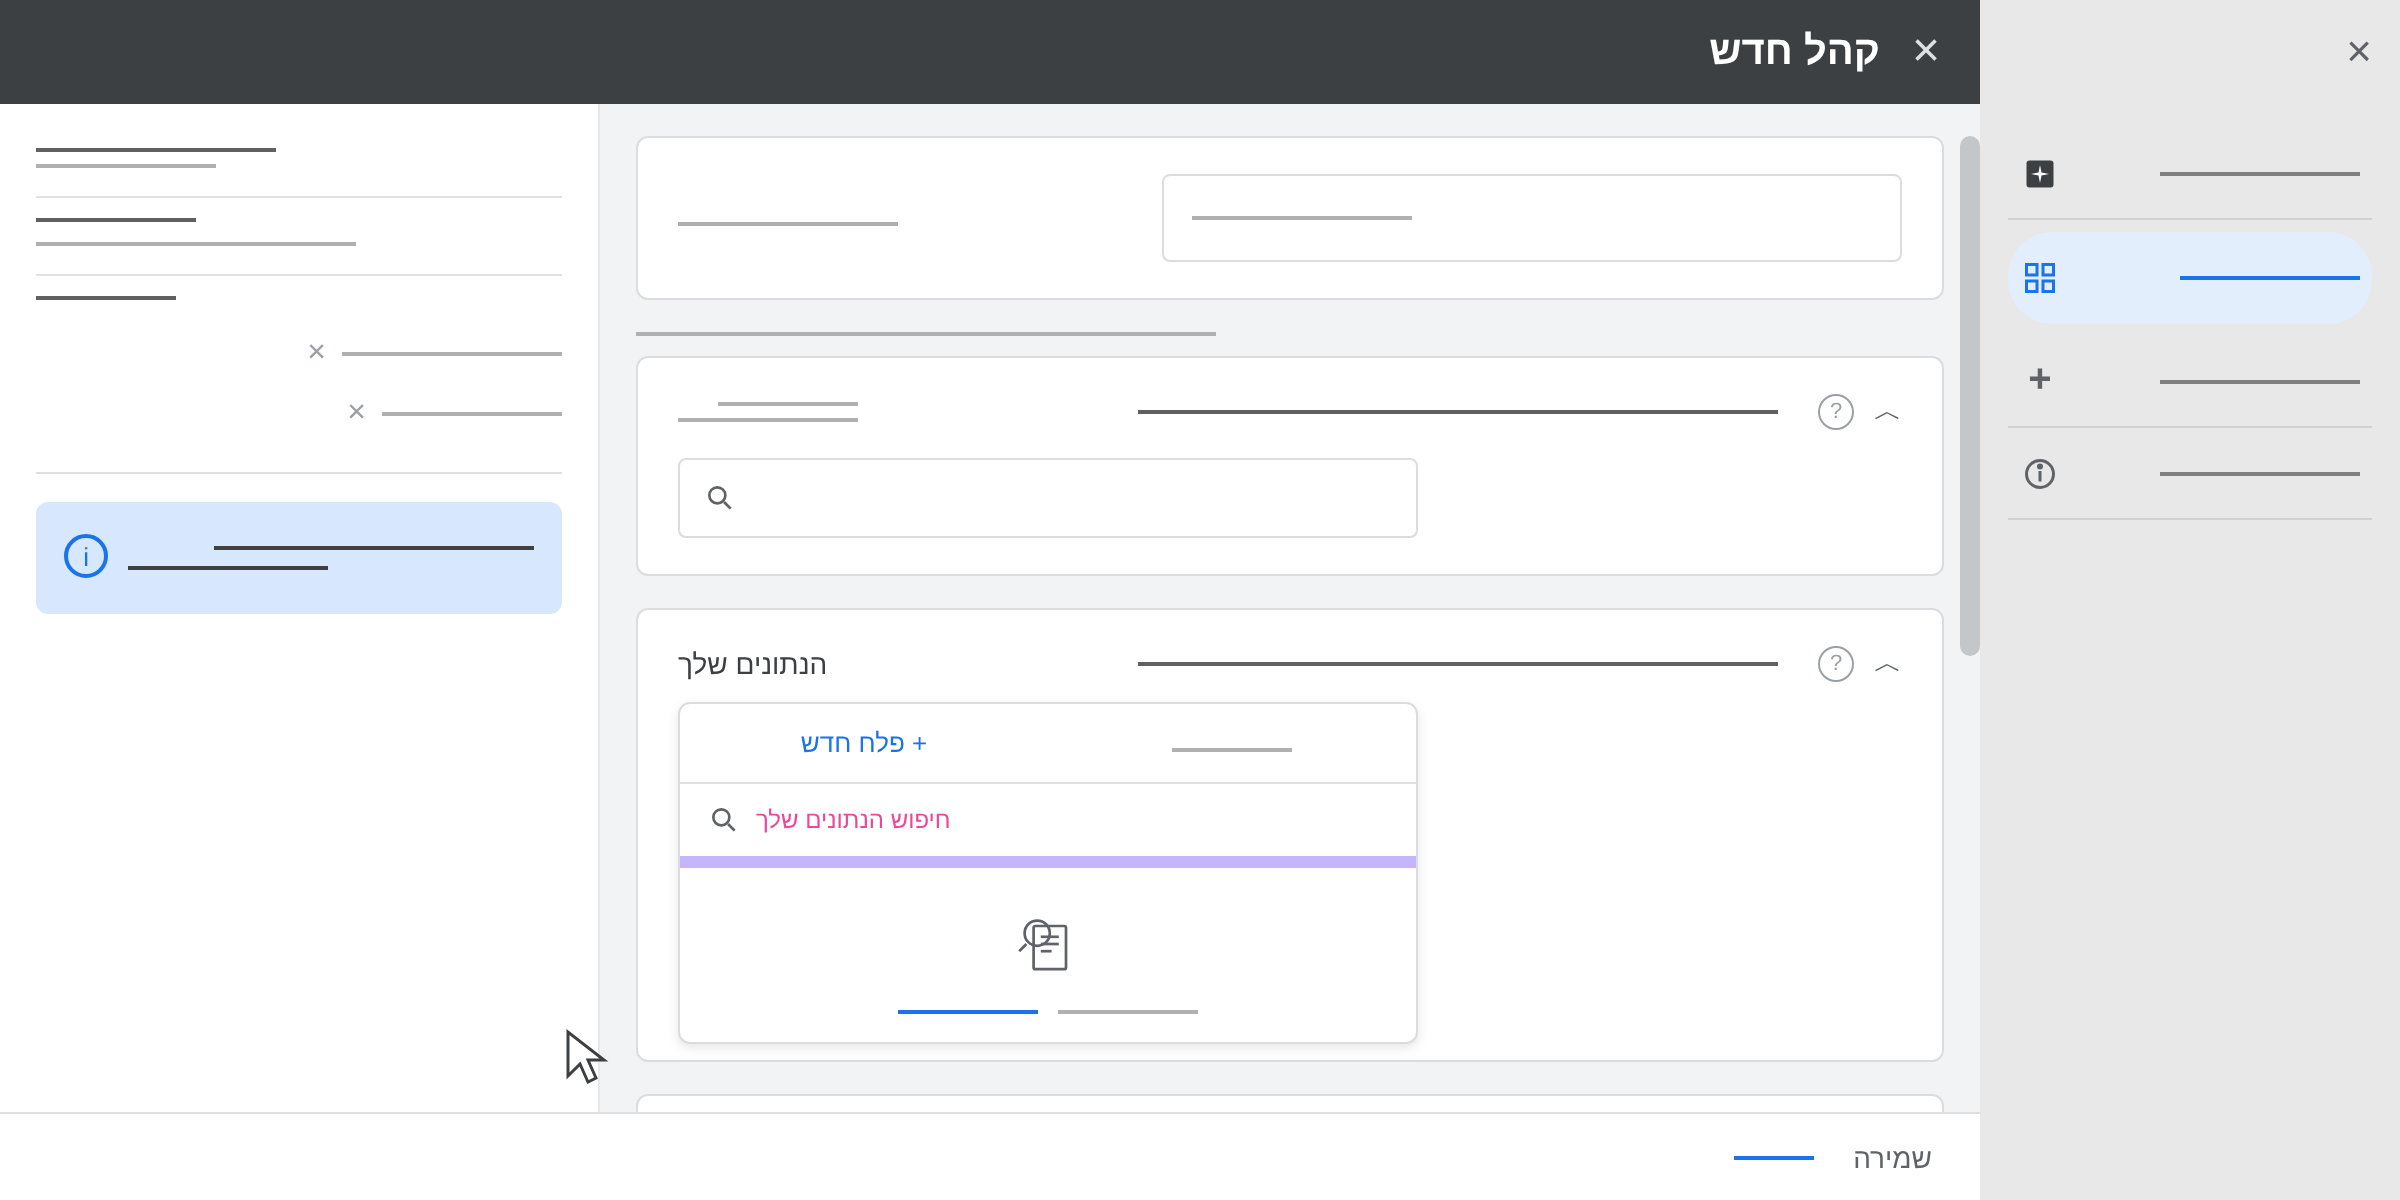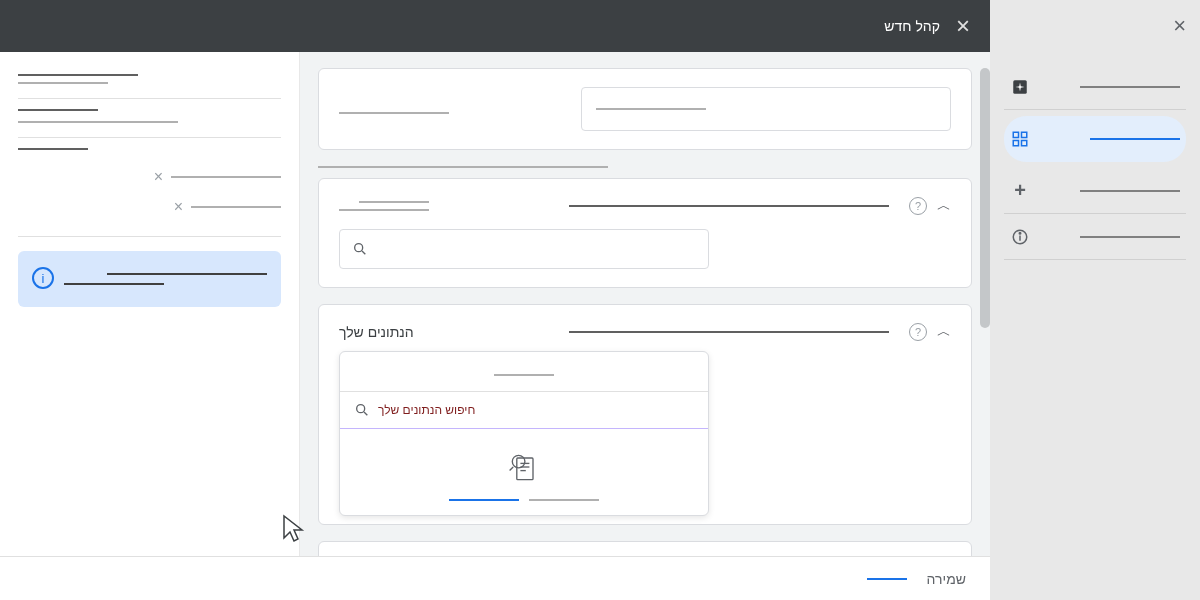"קהל חדש" .modal-title { font-size: 14px -> 20px; font-weight: 400 -> 700 }
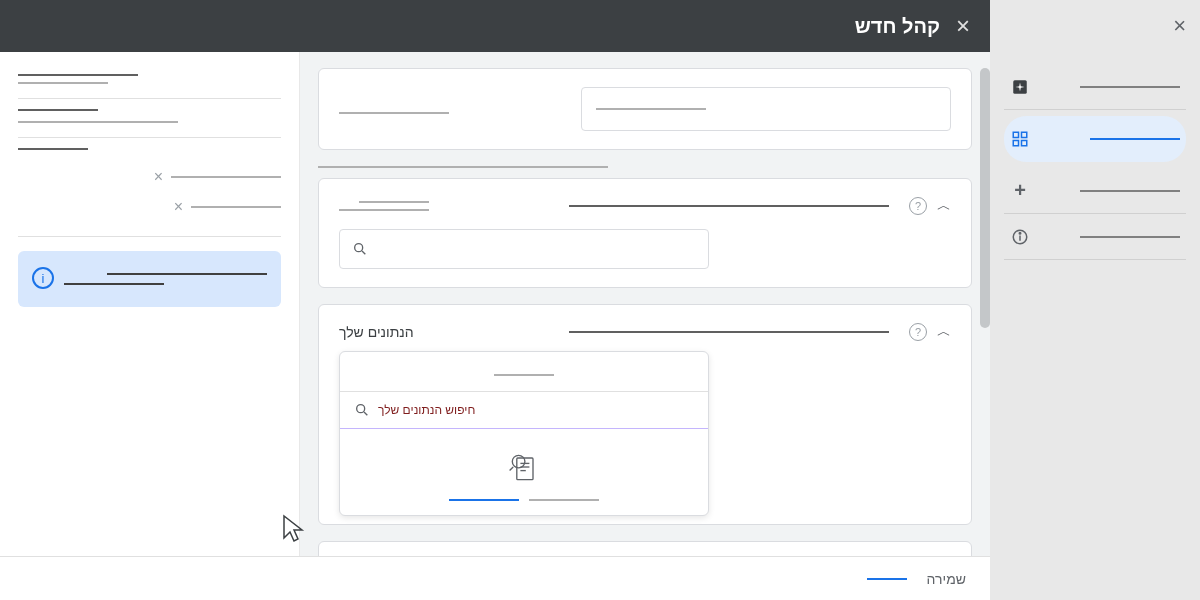"+ פלח חדש" div.tab { html: none -> <div>+ פלח חדש</div> }
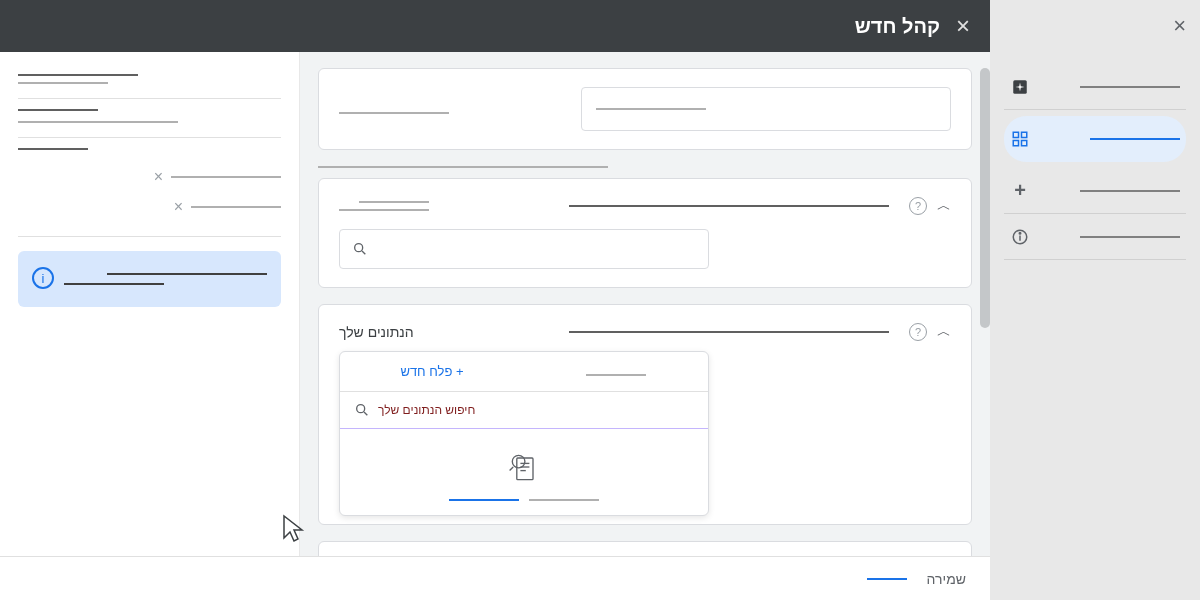"חיפוש הנתונים שלך" .tab-search { border-bottom: 1px solid #c4b5fd -> 6px solid #c4b5fd; color: #7f1d1d -> #ec4899 }
